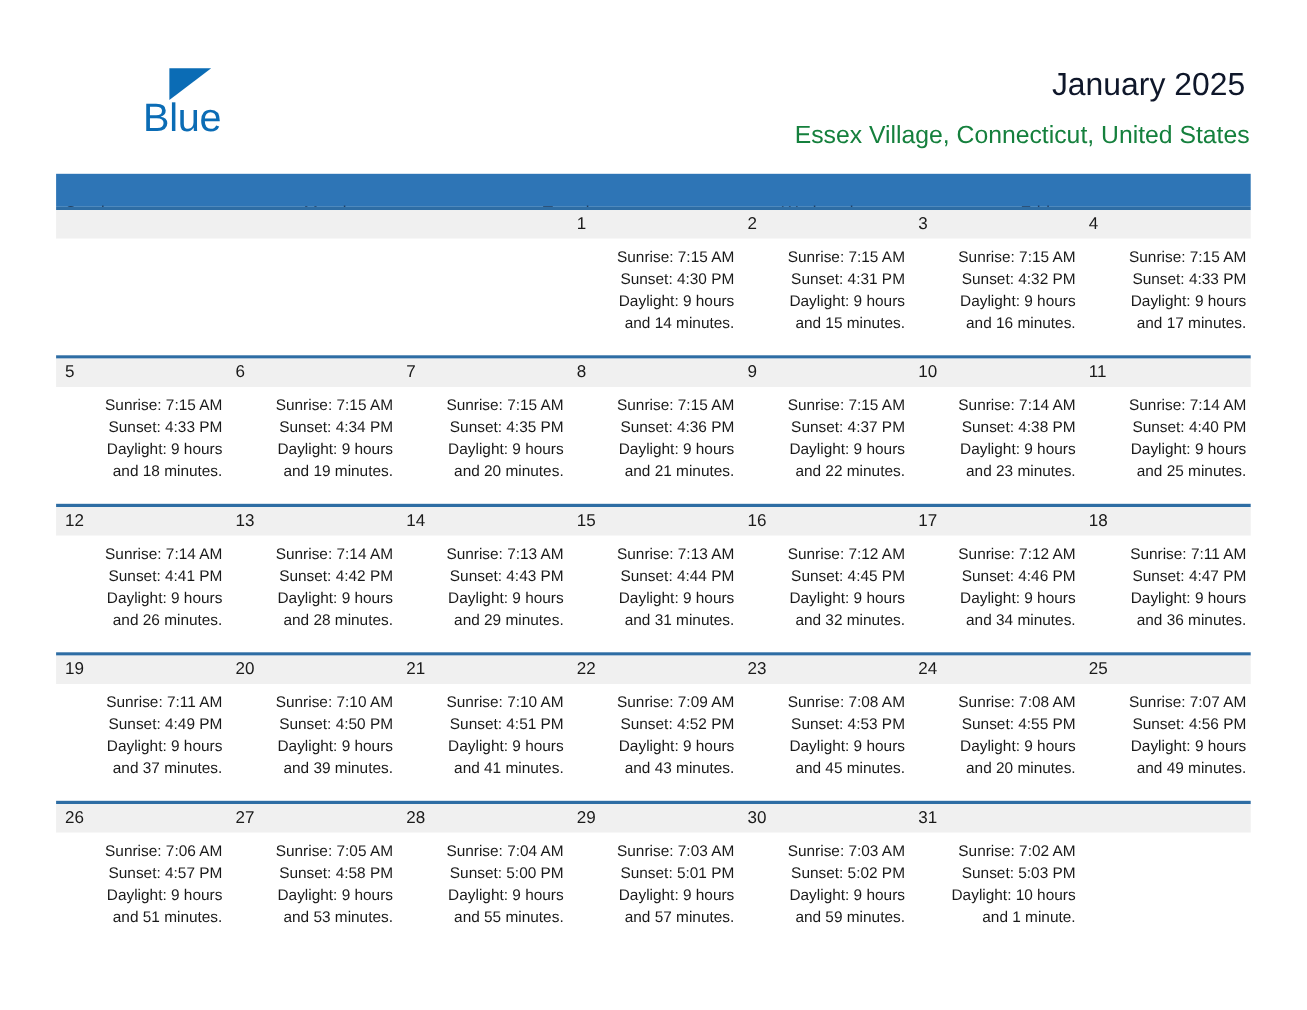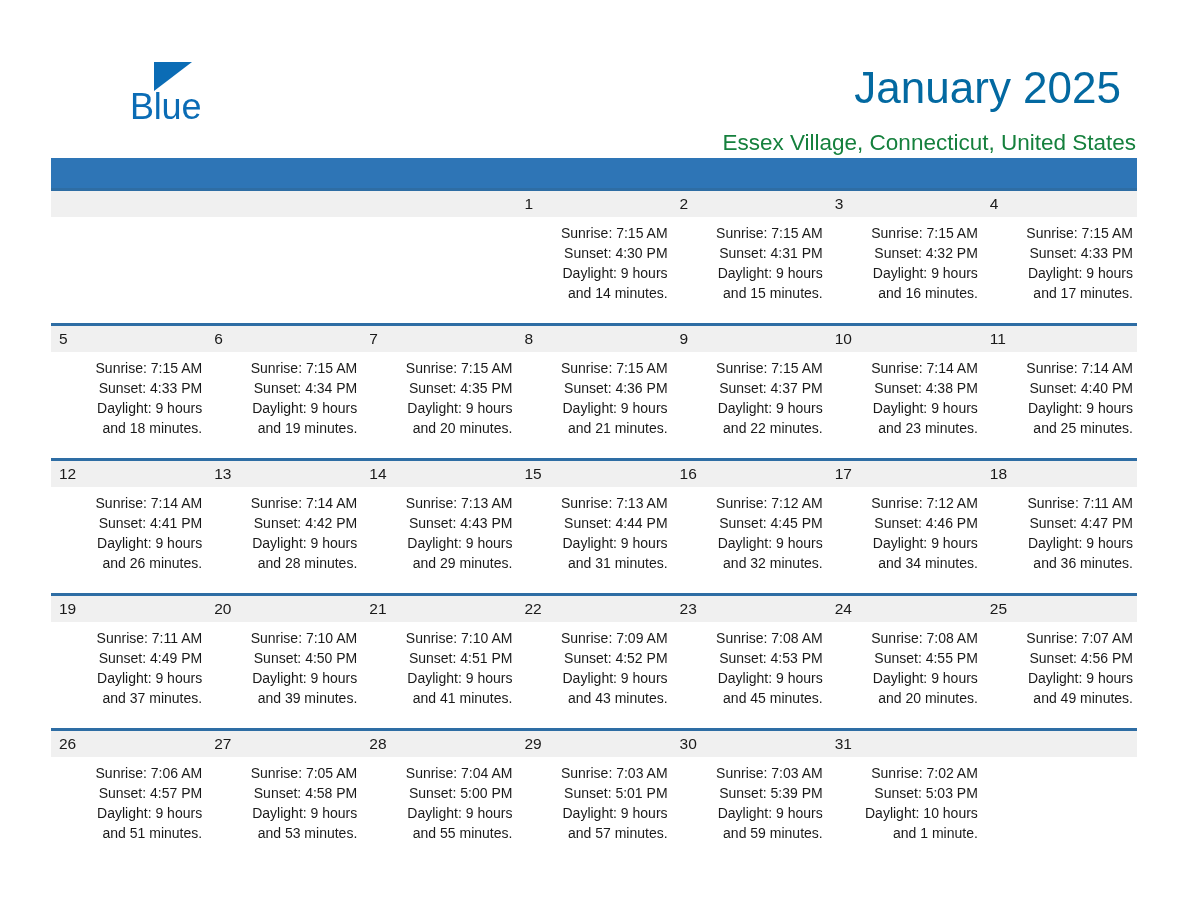"January 2025" .month-title { color: #0369a1 -> #0f172a; font-size: 44px -> 29px; margin: 15px -> 4px }
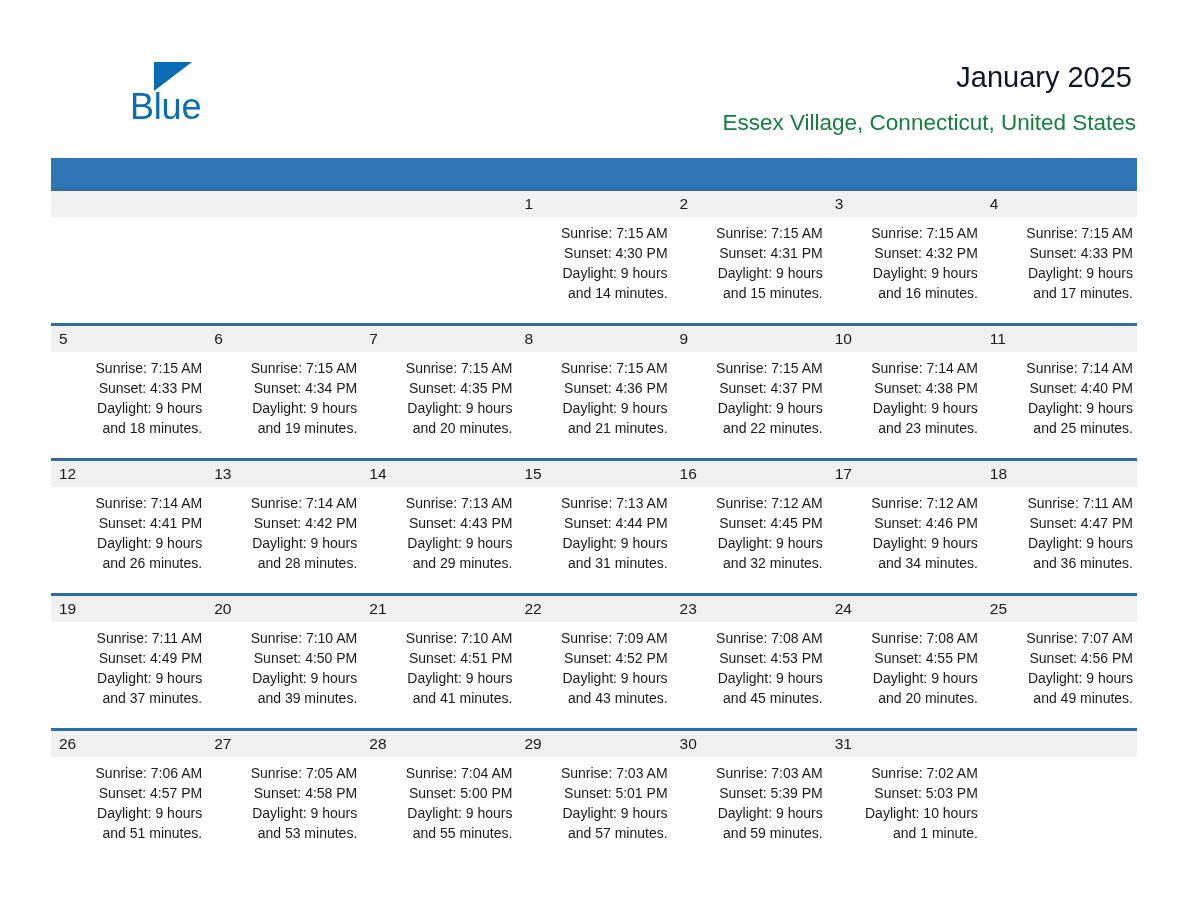"Sunset: 5:39 PM" div.info-line { text: 5:39 -> 5:02 }
